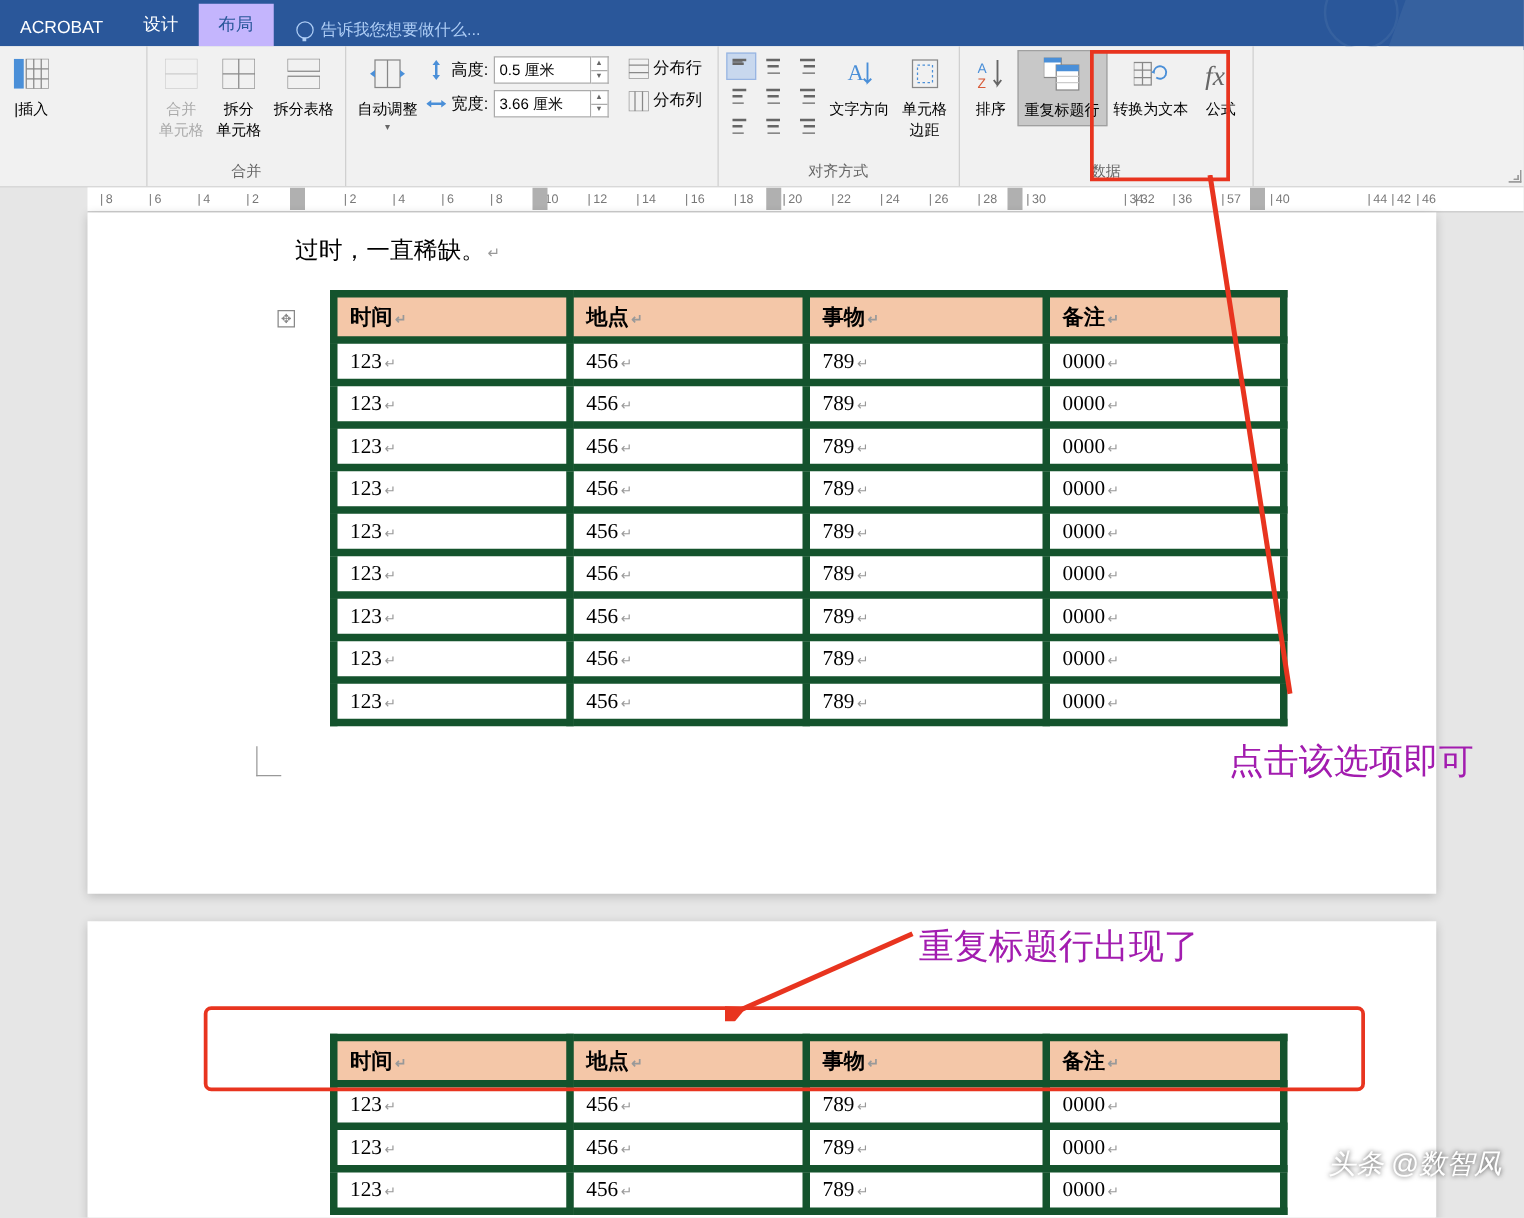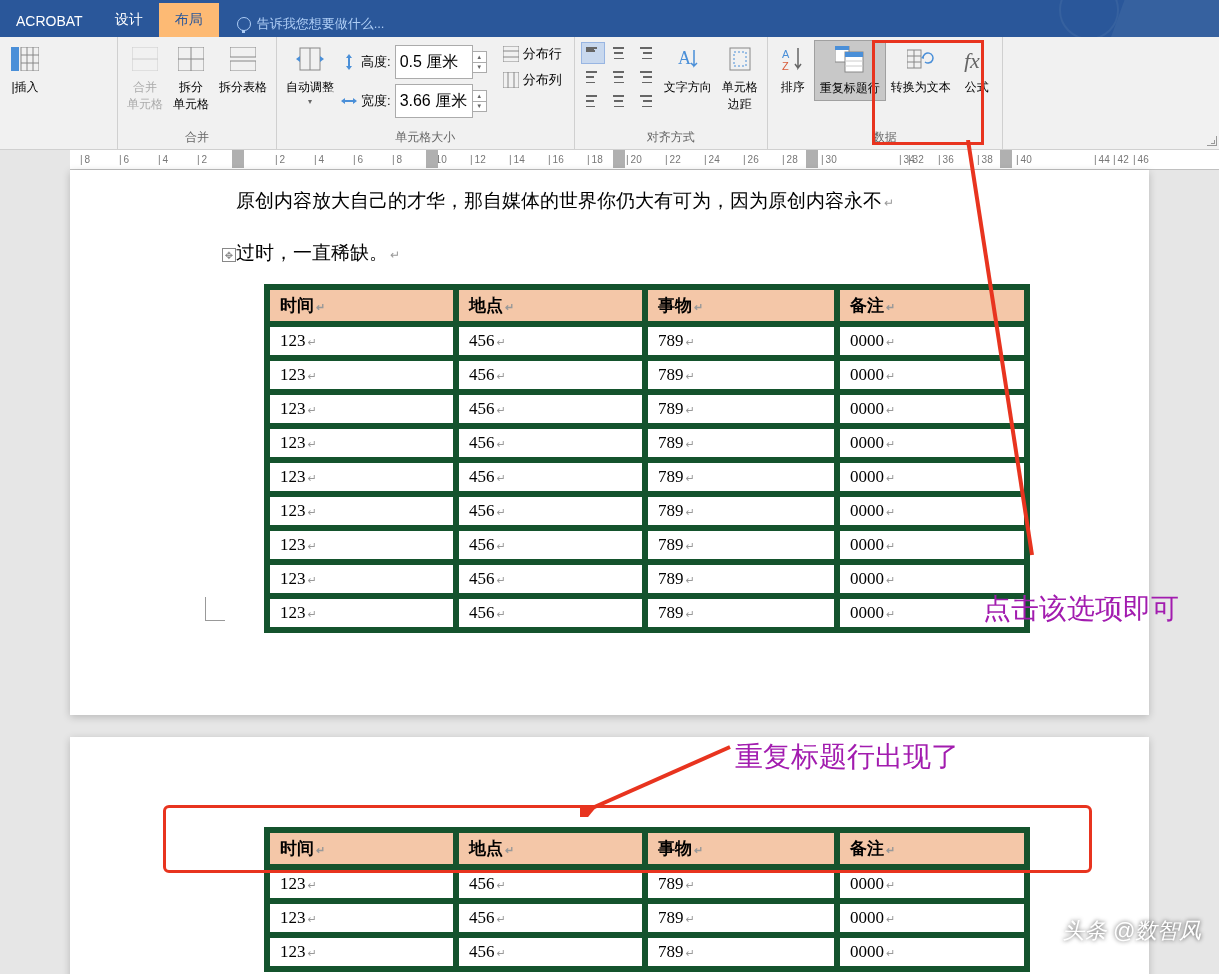"布局" .title-tab.active { background: #fdba74 -> #c4b5fd }
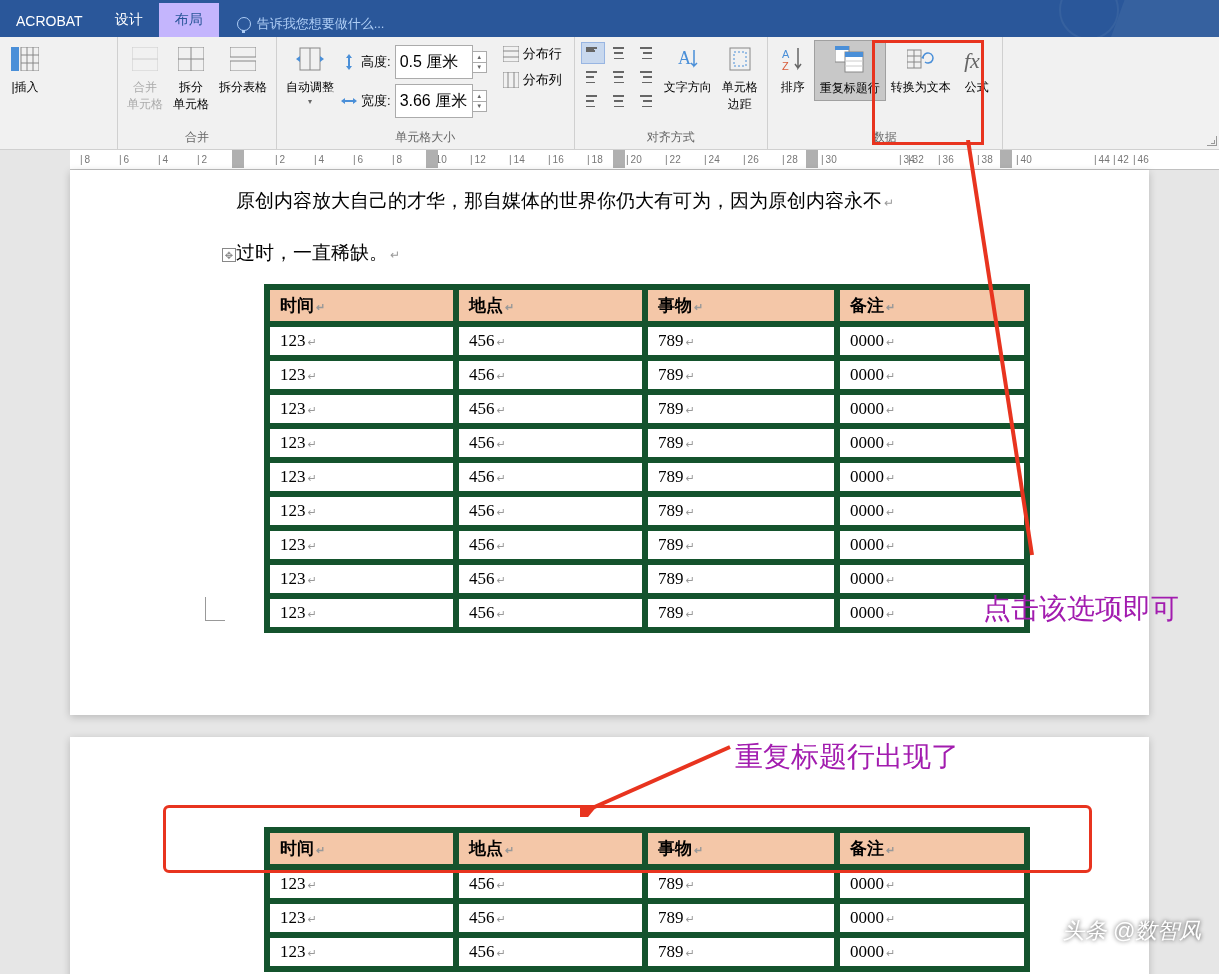"0.5 厘米" .size-input { font-size: 16px -> 12px; padding: 16px 4px -> 4px 4px }
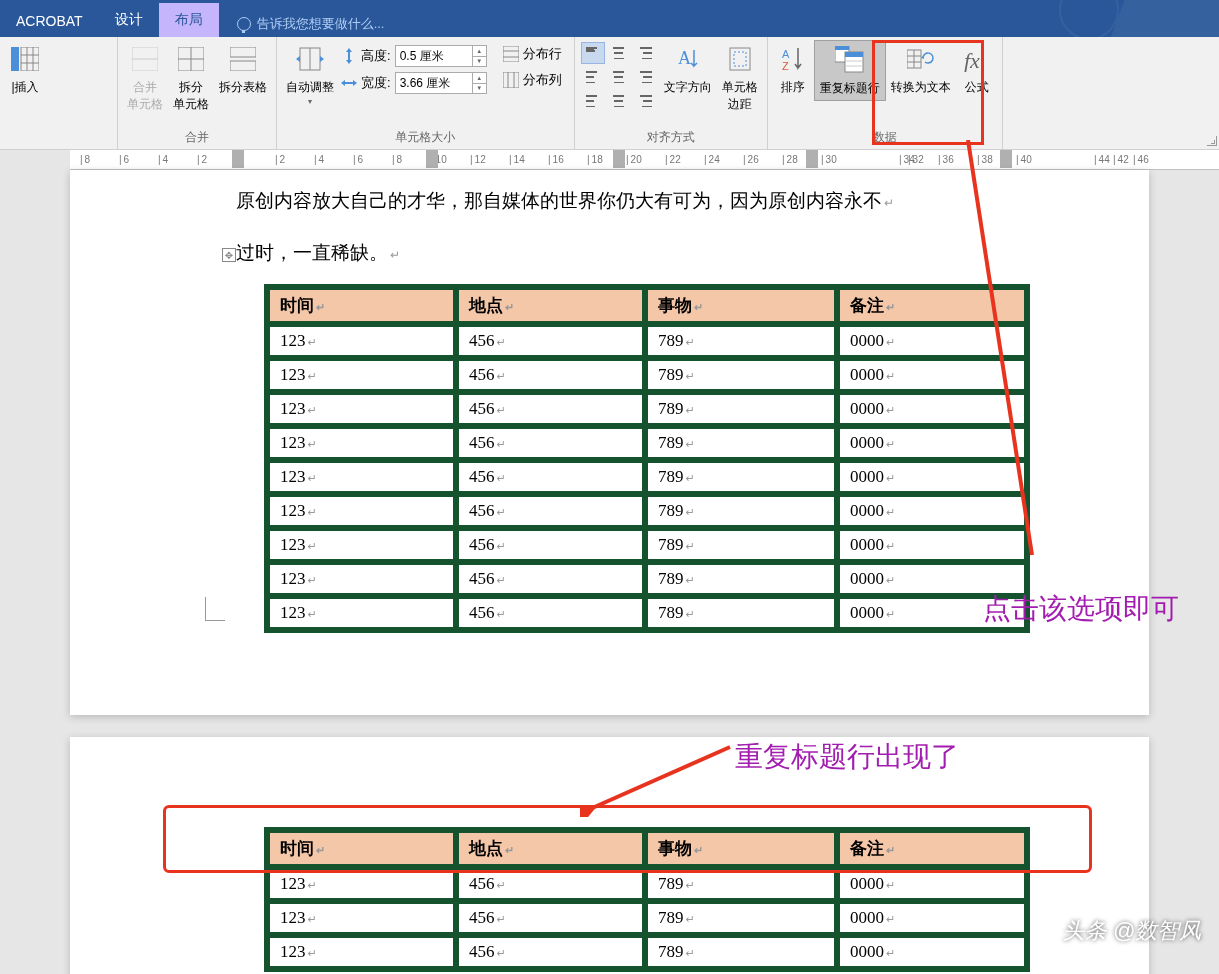"分布行" .dist-btn { align-items: center -> flex-end }
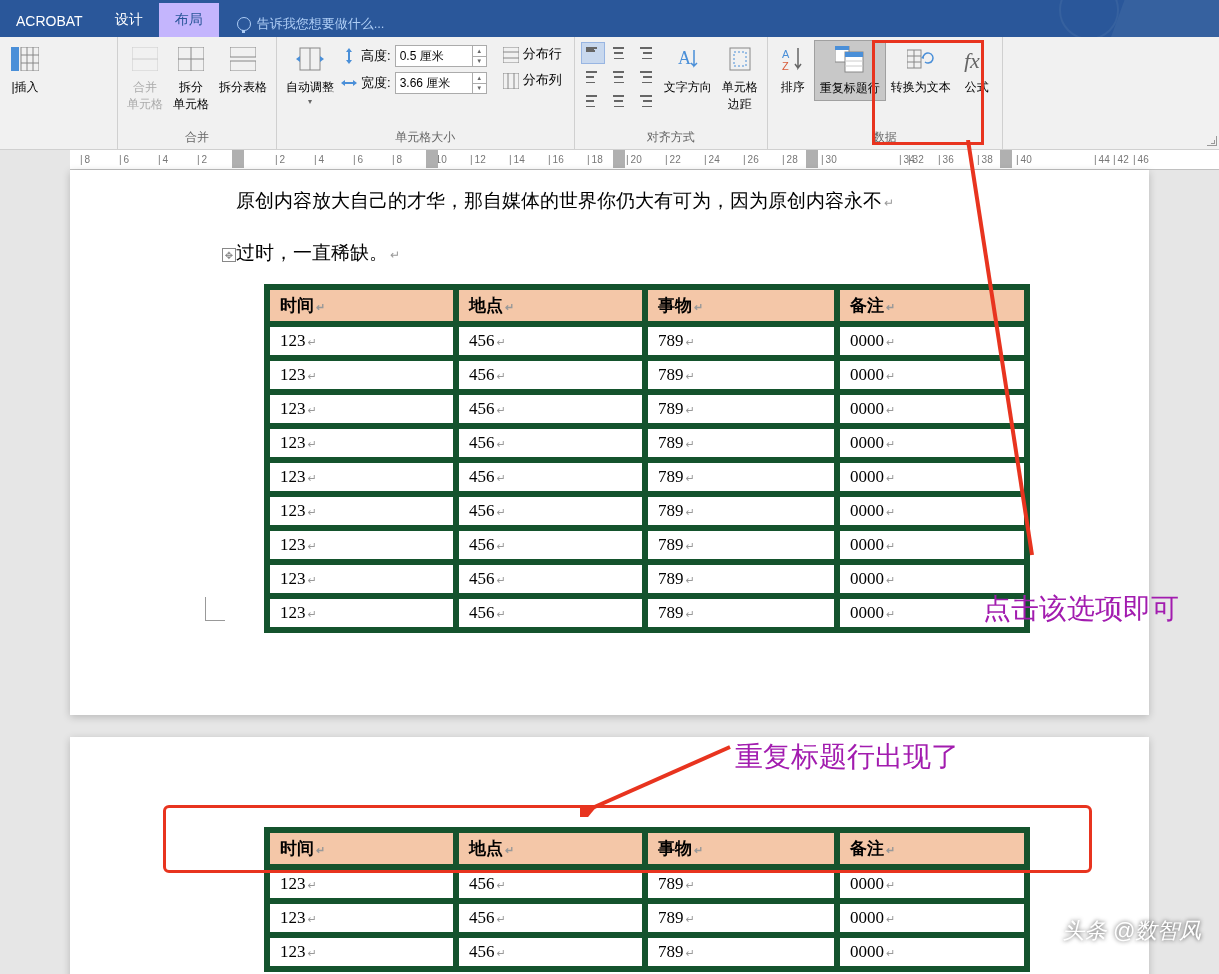"单元格大小" div.ribbon-group-label { html: <div>单元格大小</div> -> none }
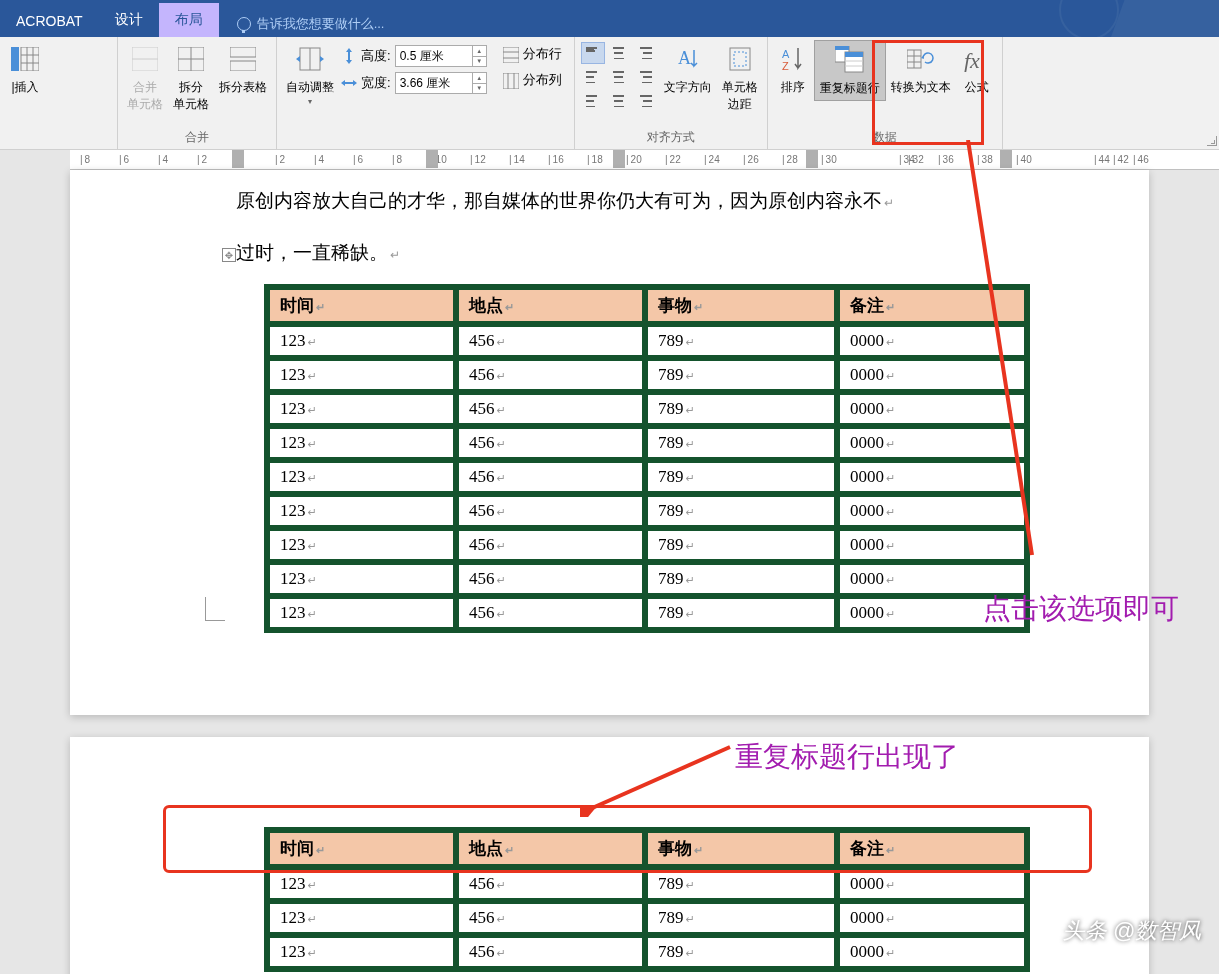"38" span.ruler-tick { text: 38 -> 57 }
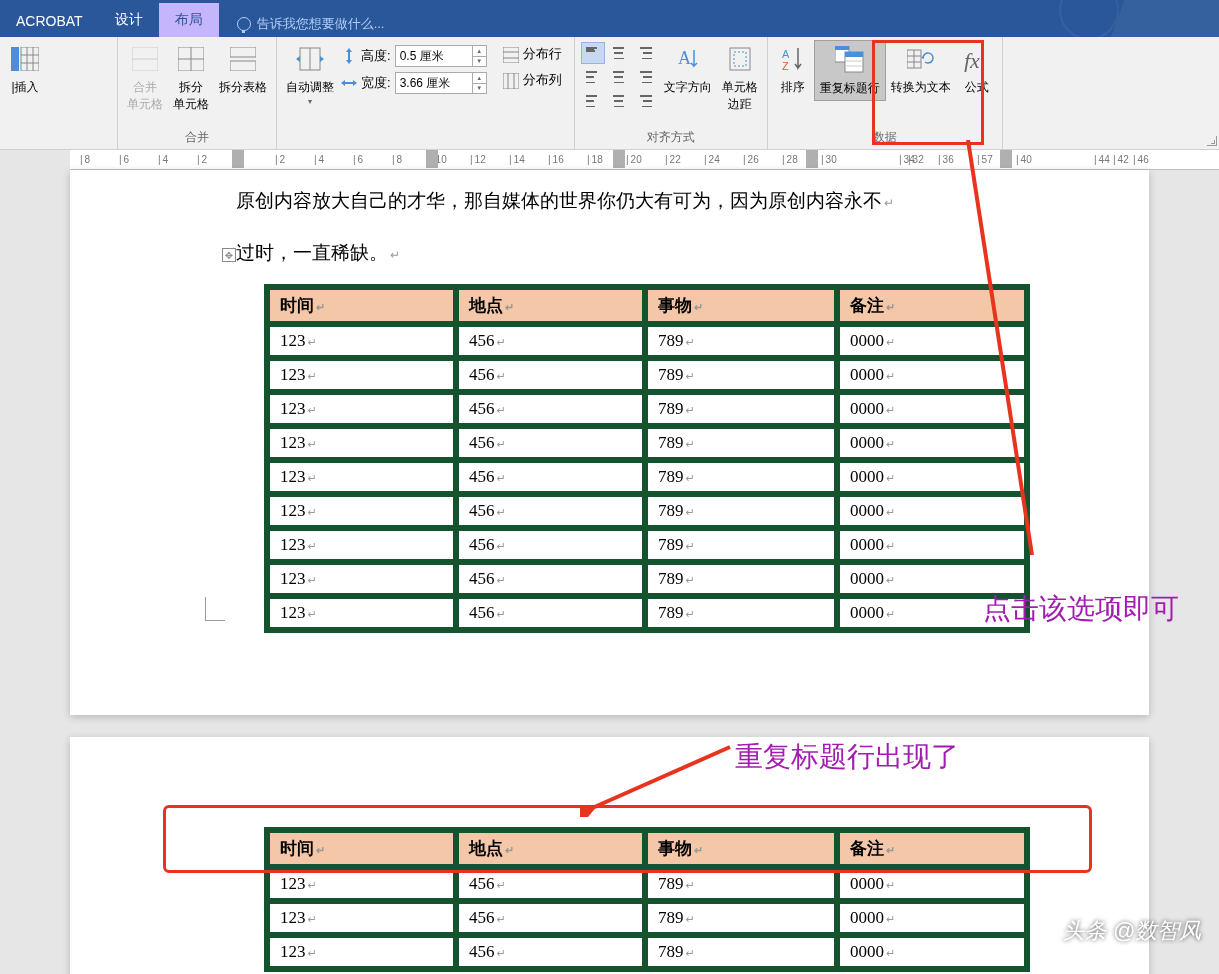"原创内容放大自己的才华，那自媒体的世界你仍大有可为，因为原创内容永不" p.body-text { html: <p><span>原创内容放大自己的才华，那自媒体的世界你仍大有可为，因为原创内容永不</span></p> -> none }
